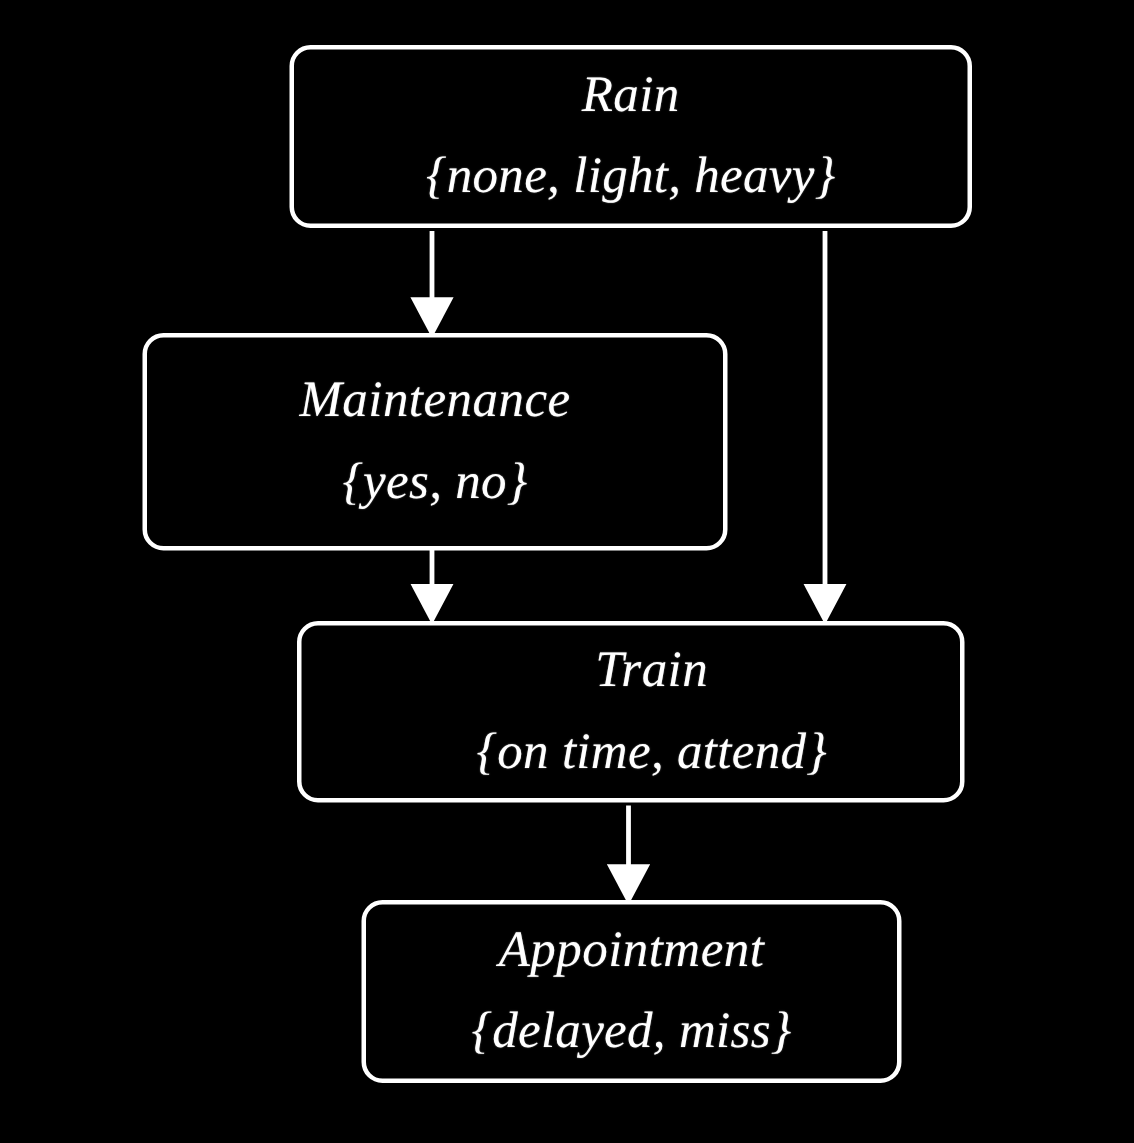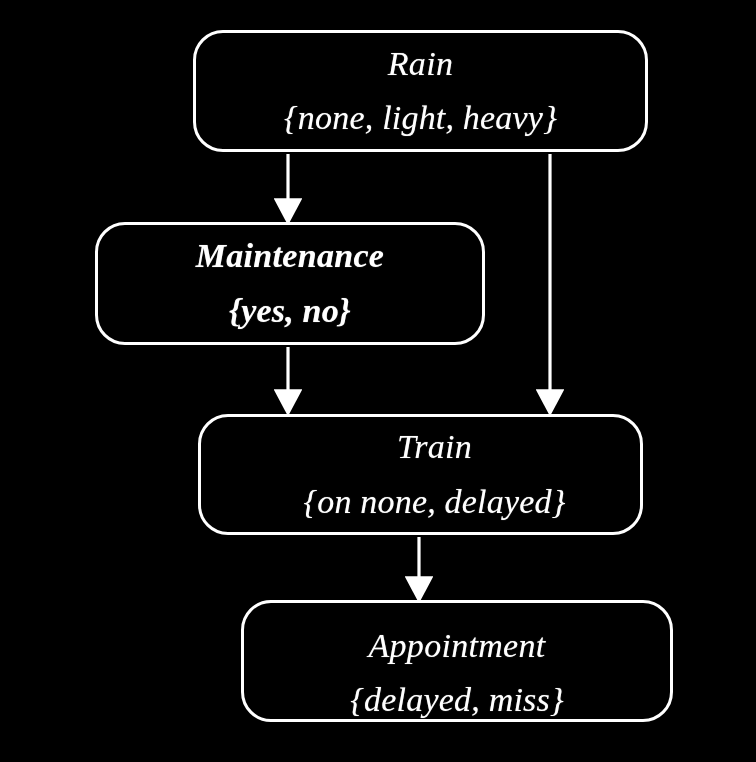"Rain" .node { border-radius: 30px -> 14px }
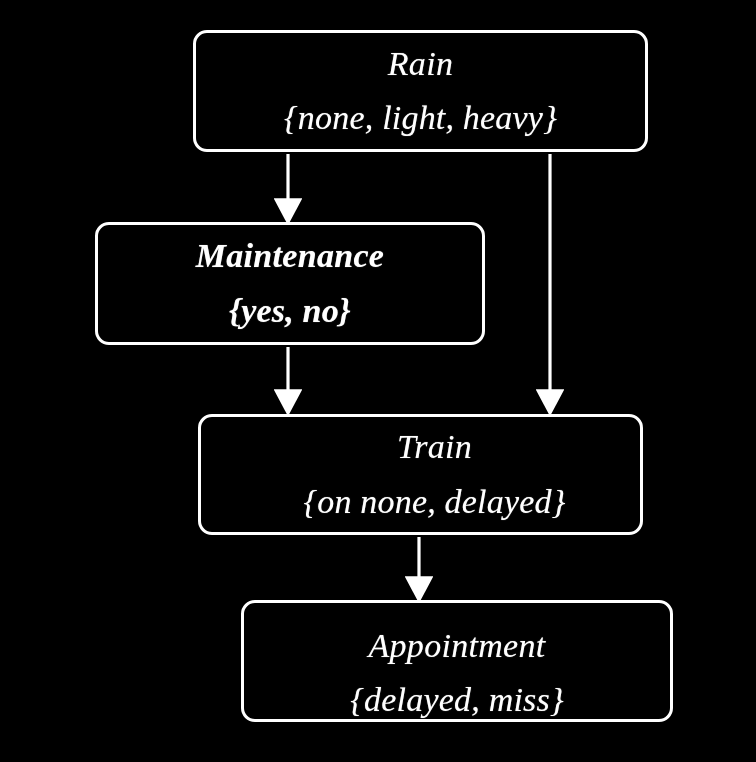"Maintenance" #node-maintenance { font-weight: bold -> none; height: 123px -> 145px }
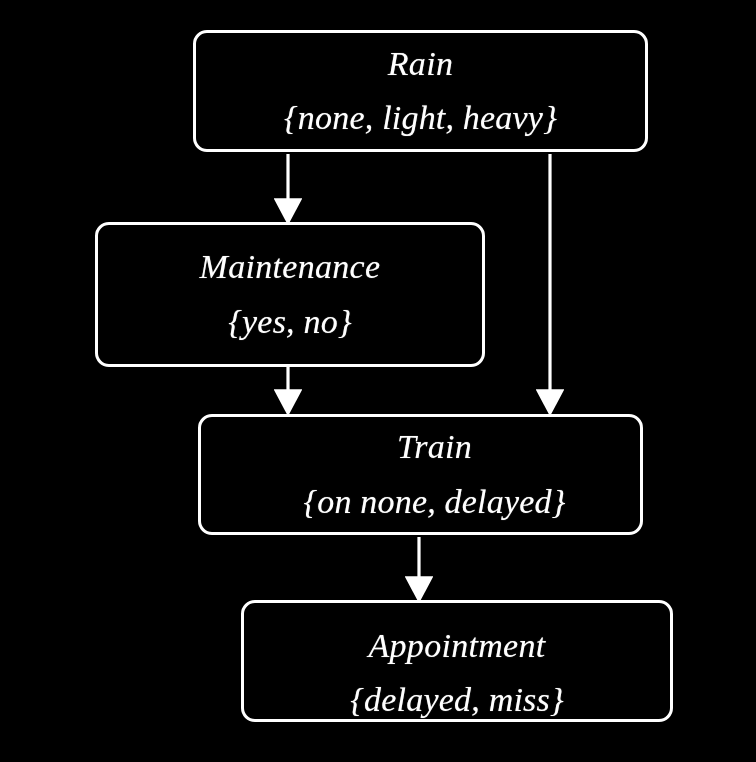"{on none, delayed}" div.node-values { text: none, delayed -> time, attend }
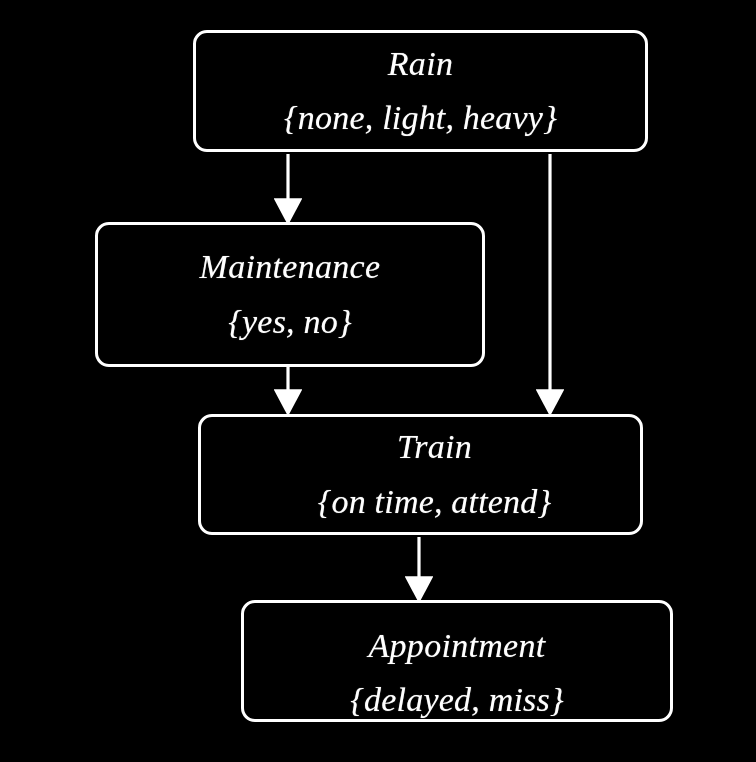"Appointment" #node-appointment { justify-content: flex-end -> none; width: 432px -> 360px }
